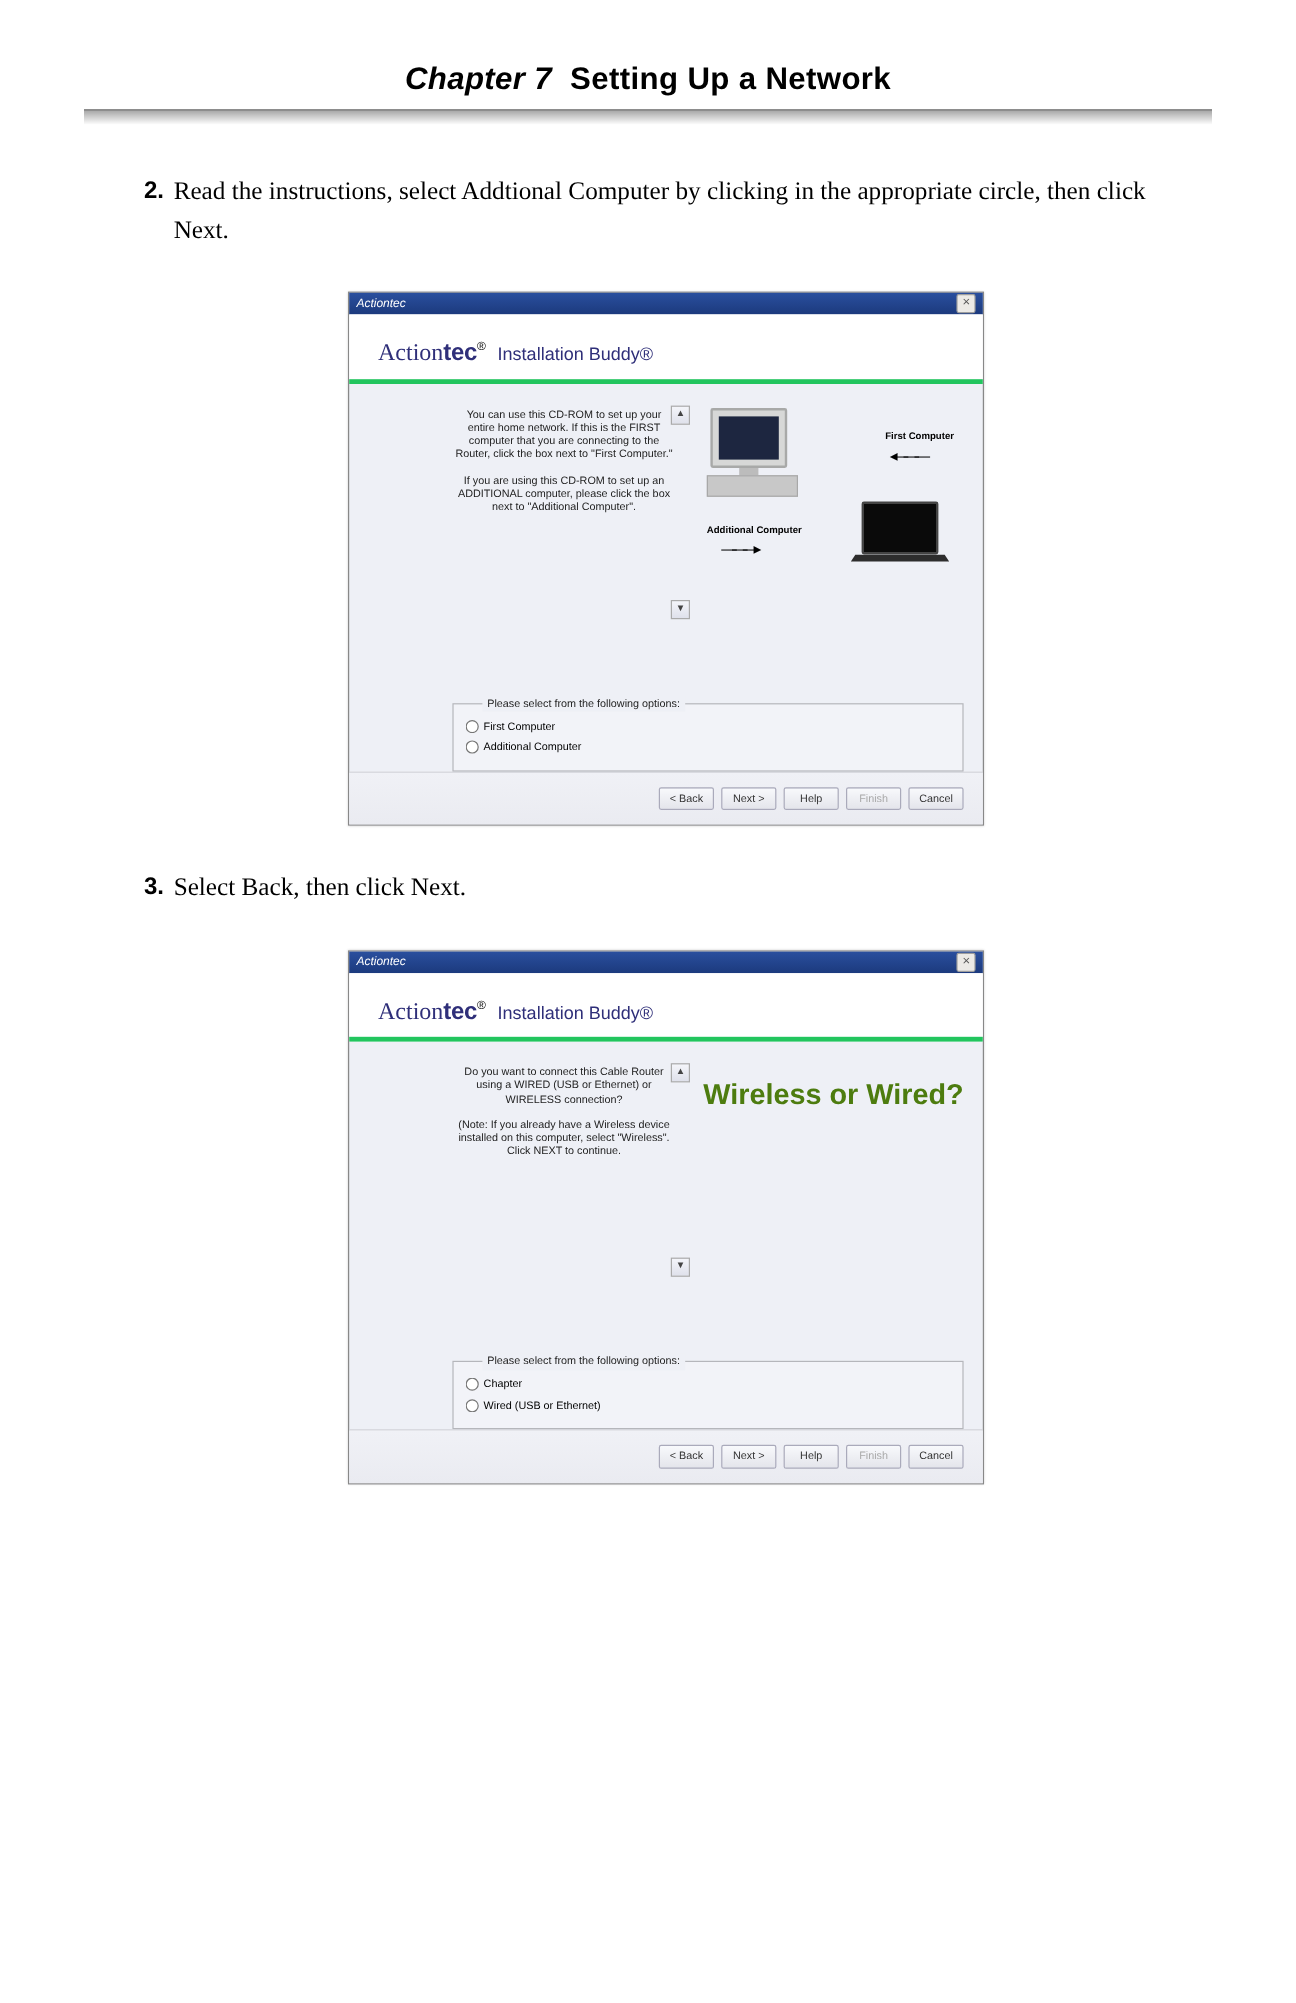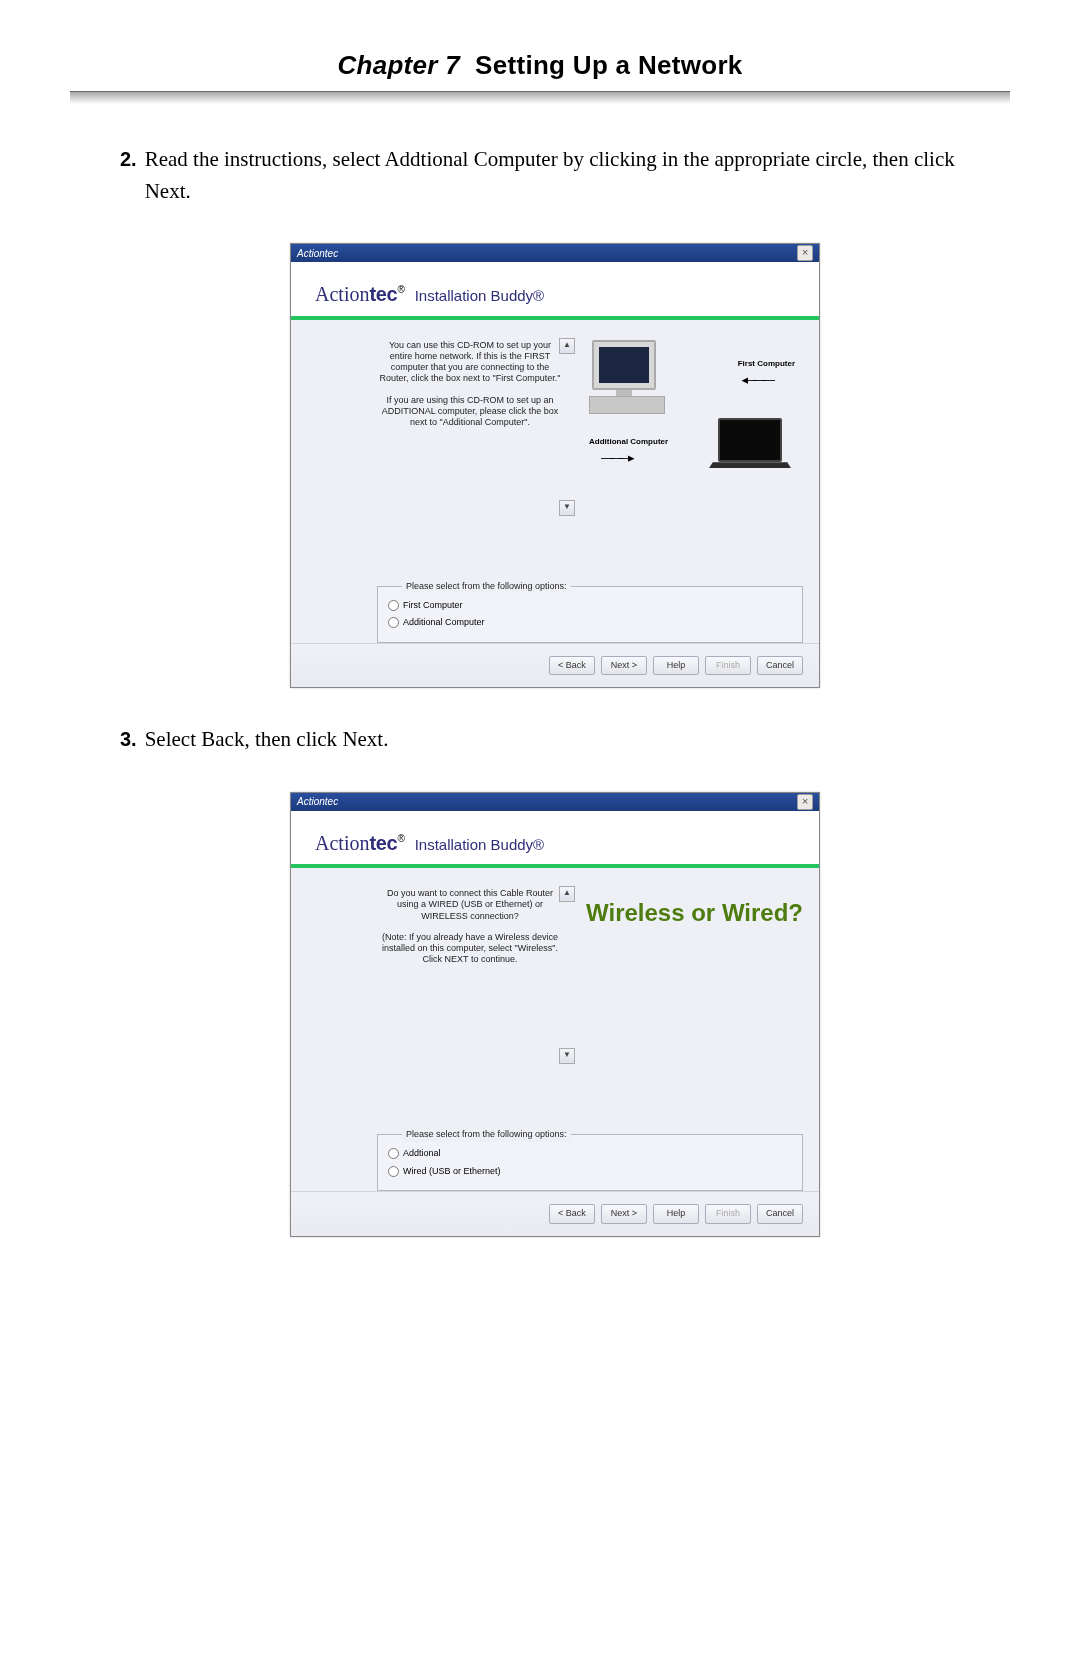"Addtional" label { text: Addtional -> Chapter }
